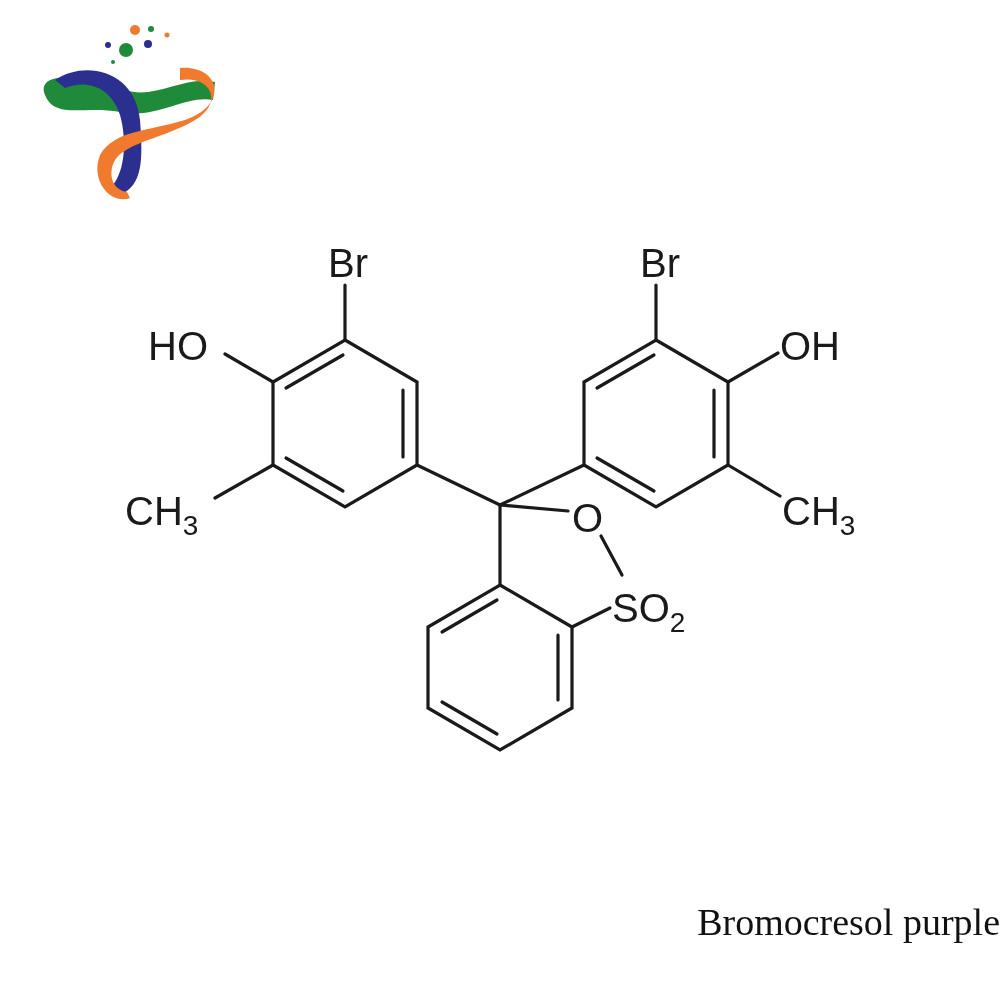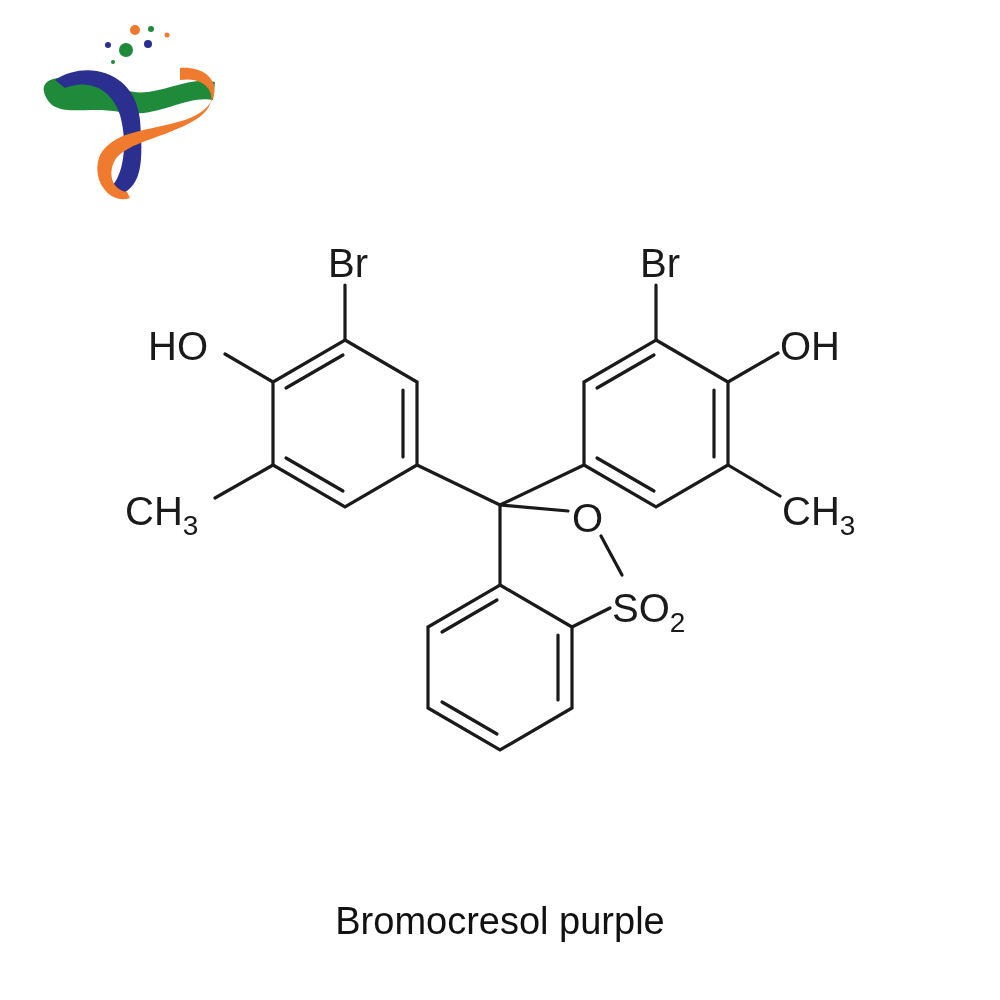"Bromocresol purple" #caption { font-family: Liberation Sans, sans-serif -> Liberation Serif, serif; text-align: center -> right }
